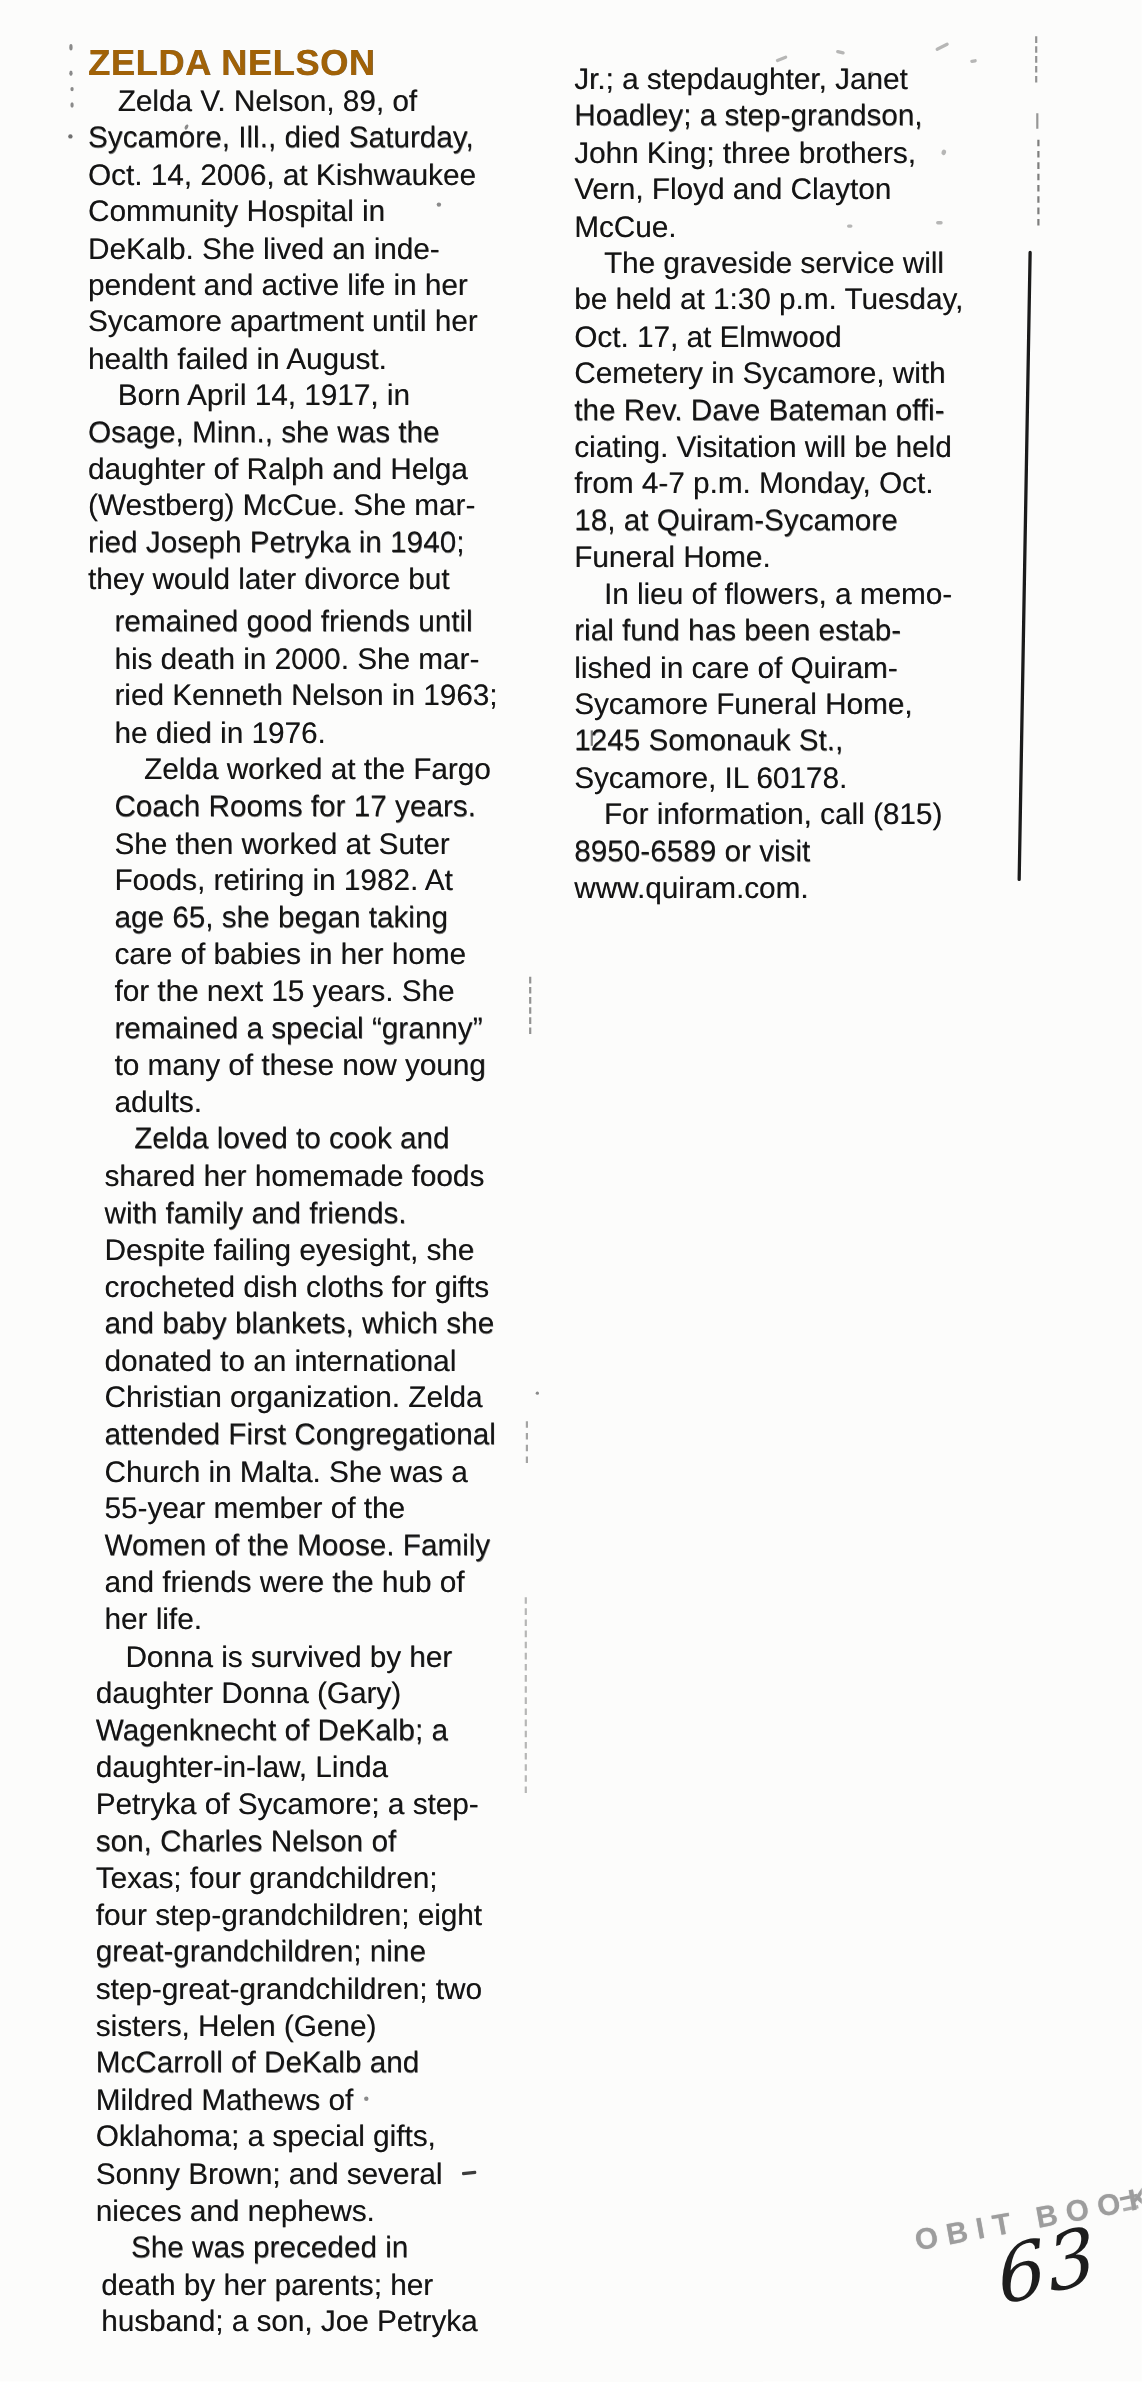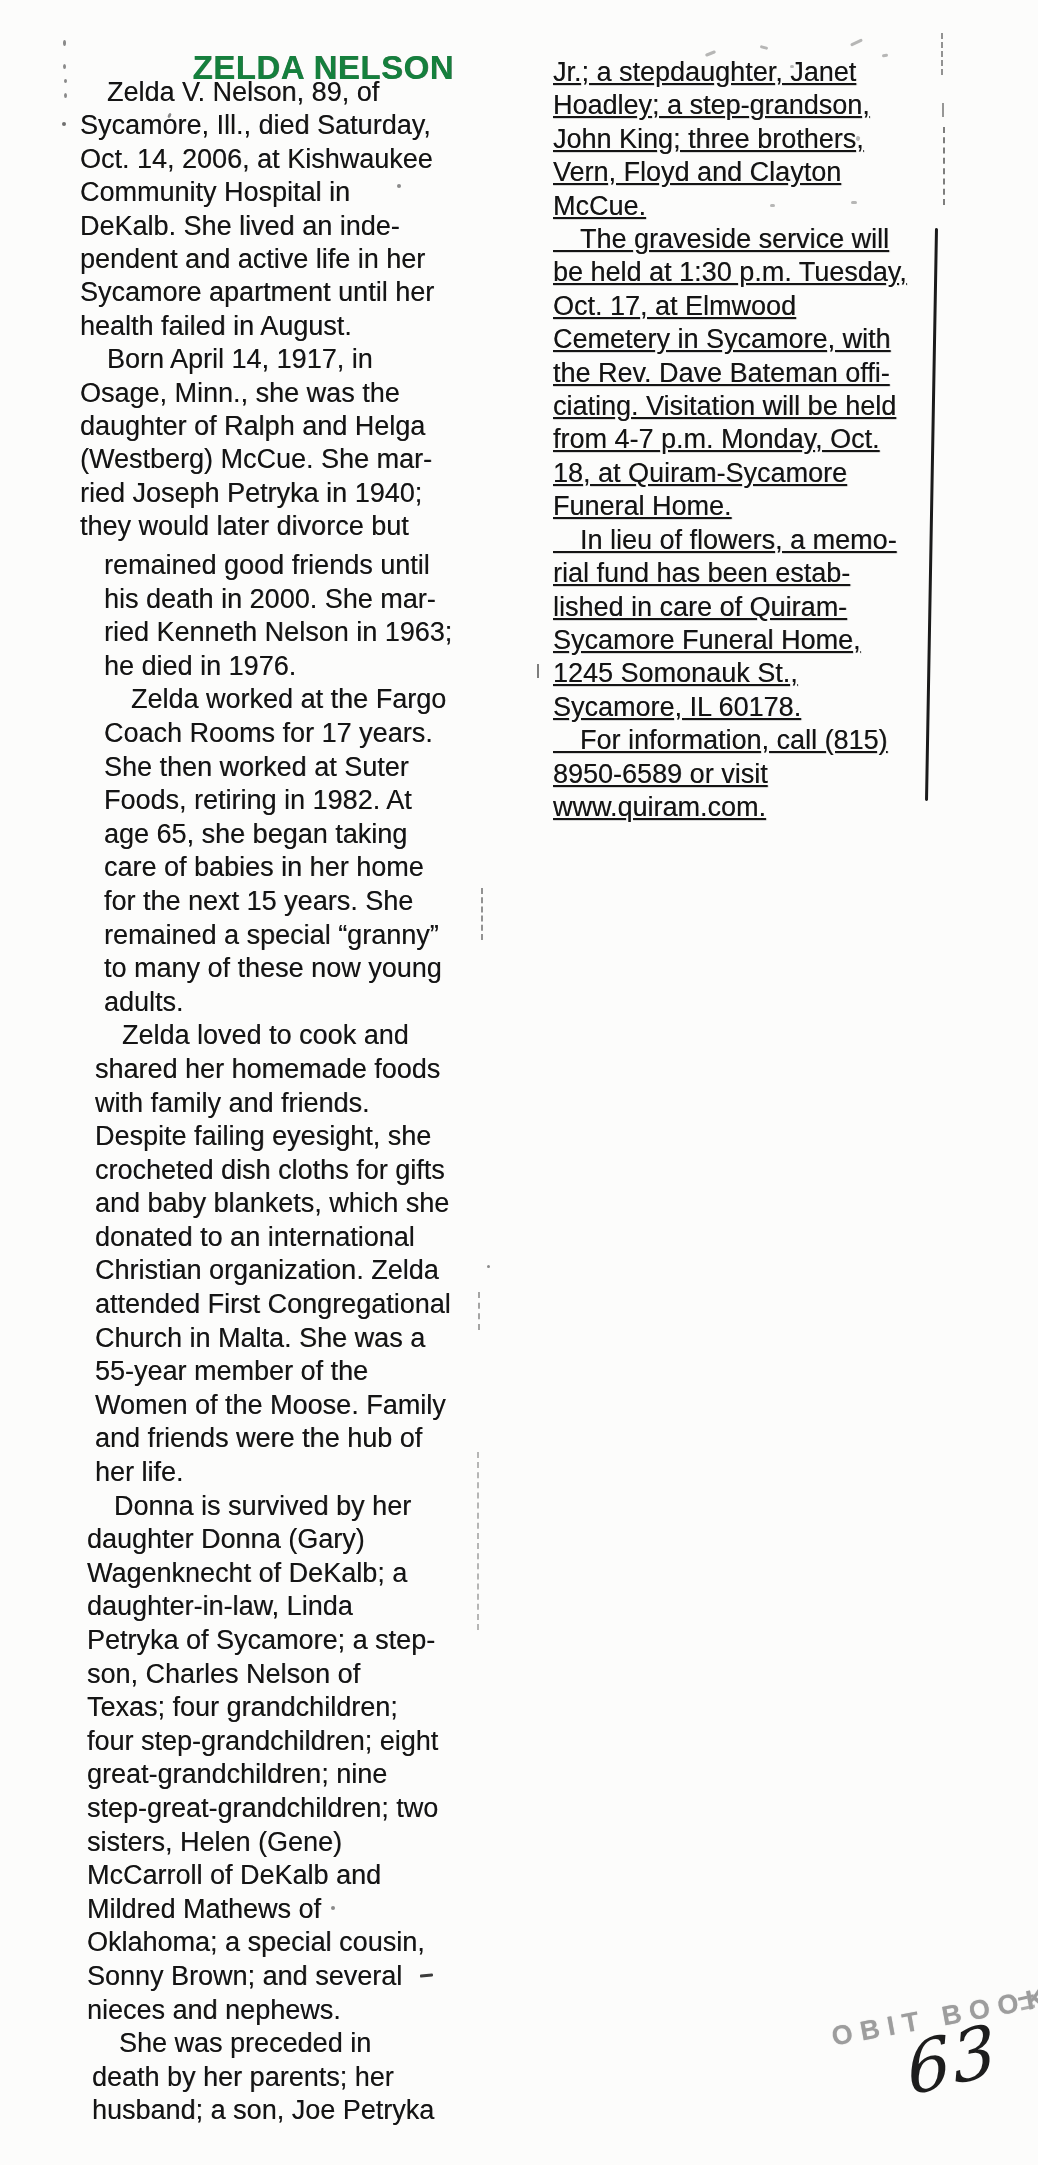"ZELDA NELSON" .obit-title { color: #15803d -> #a16207; text-align: right -> left; top: 49px -> 38px }
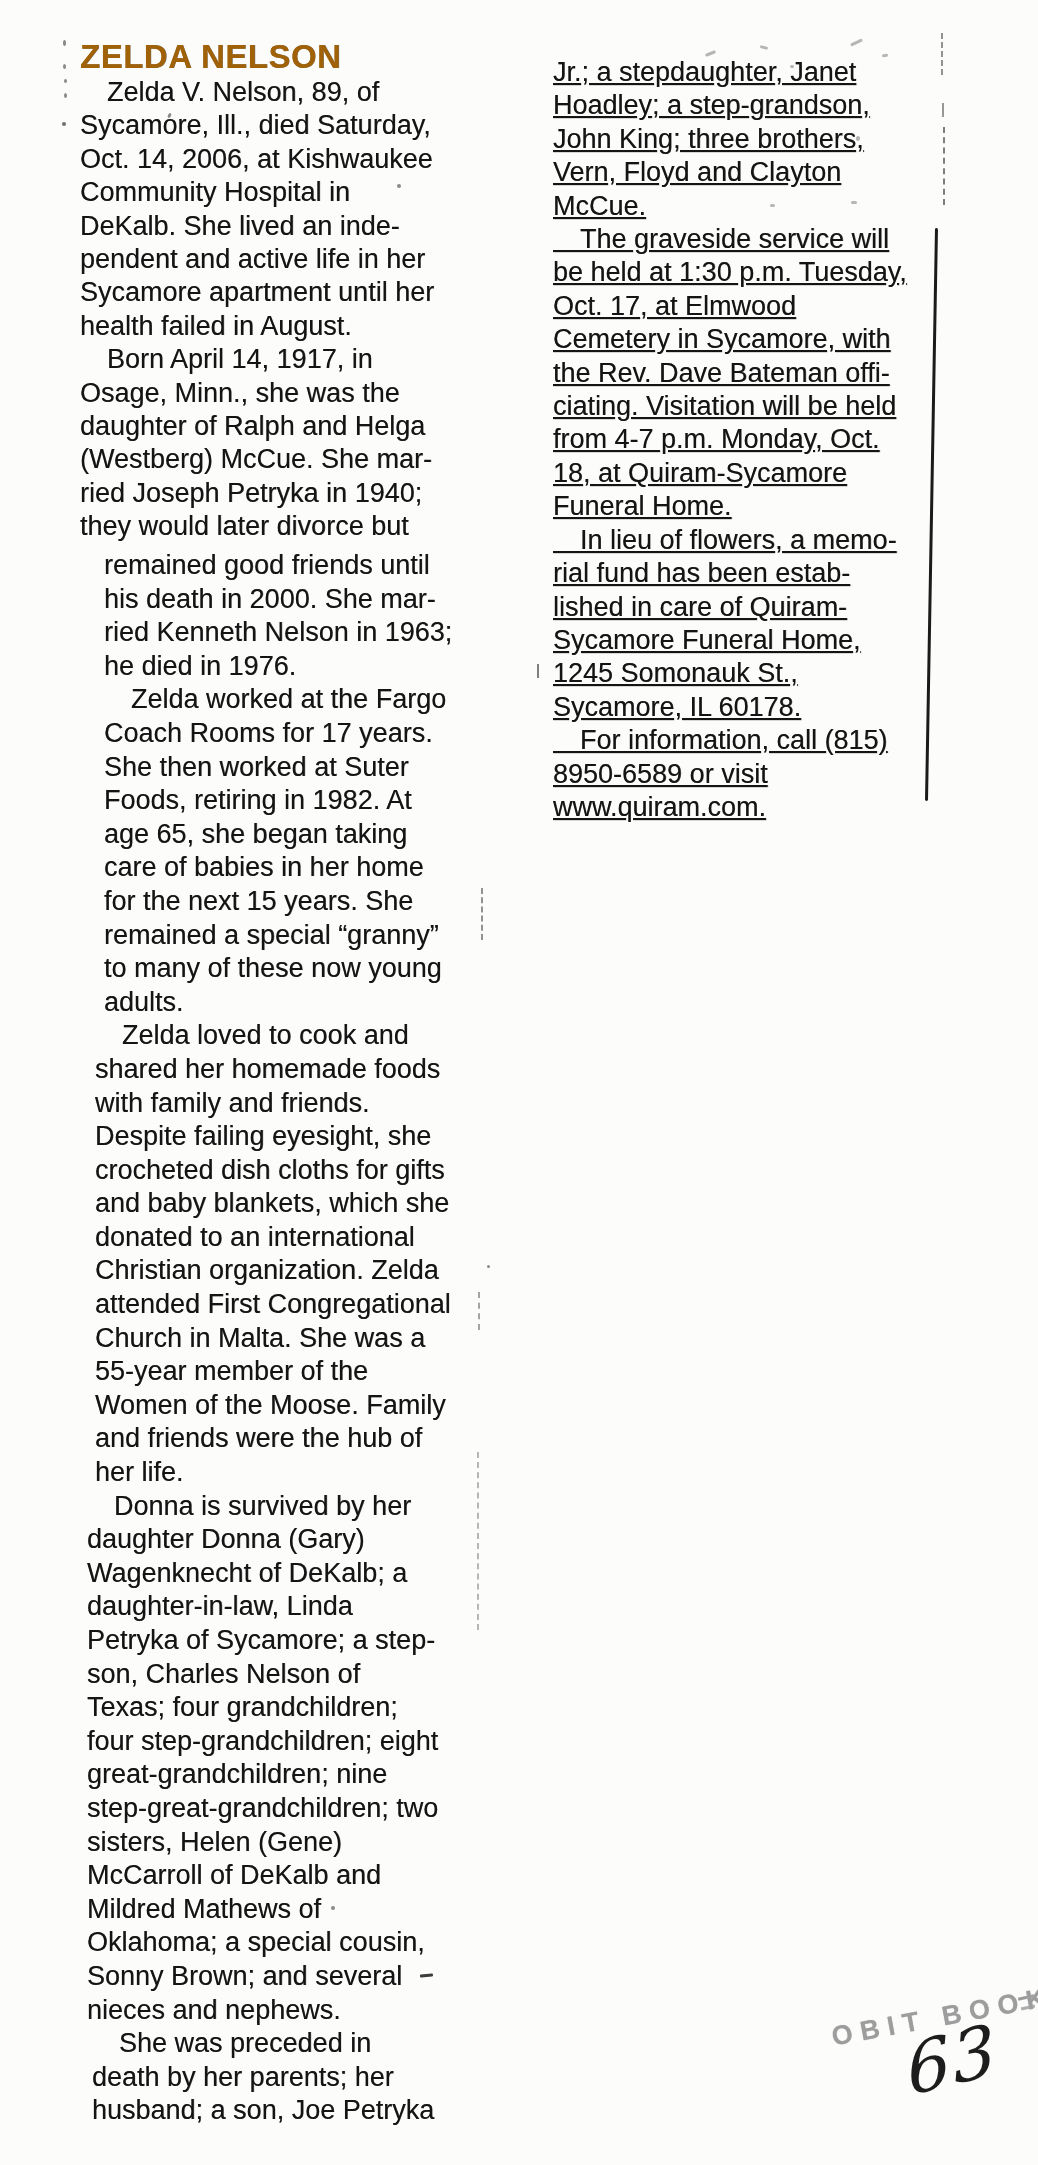"Jr.; a stepdaughter, Janet" .col2 { left: 553px -> 522px; text-decoration: underline -> none }
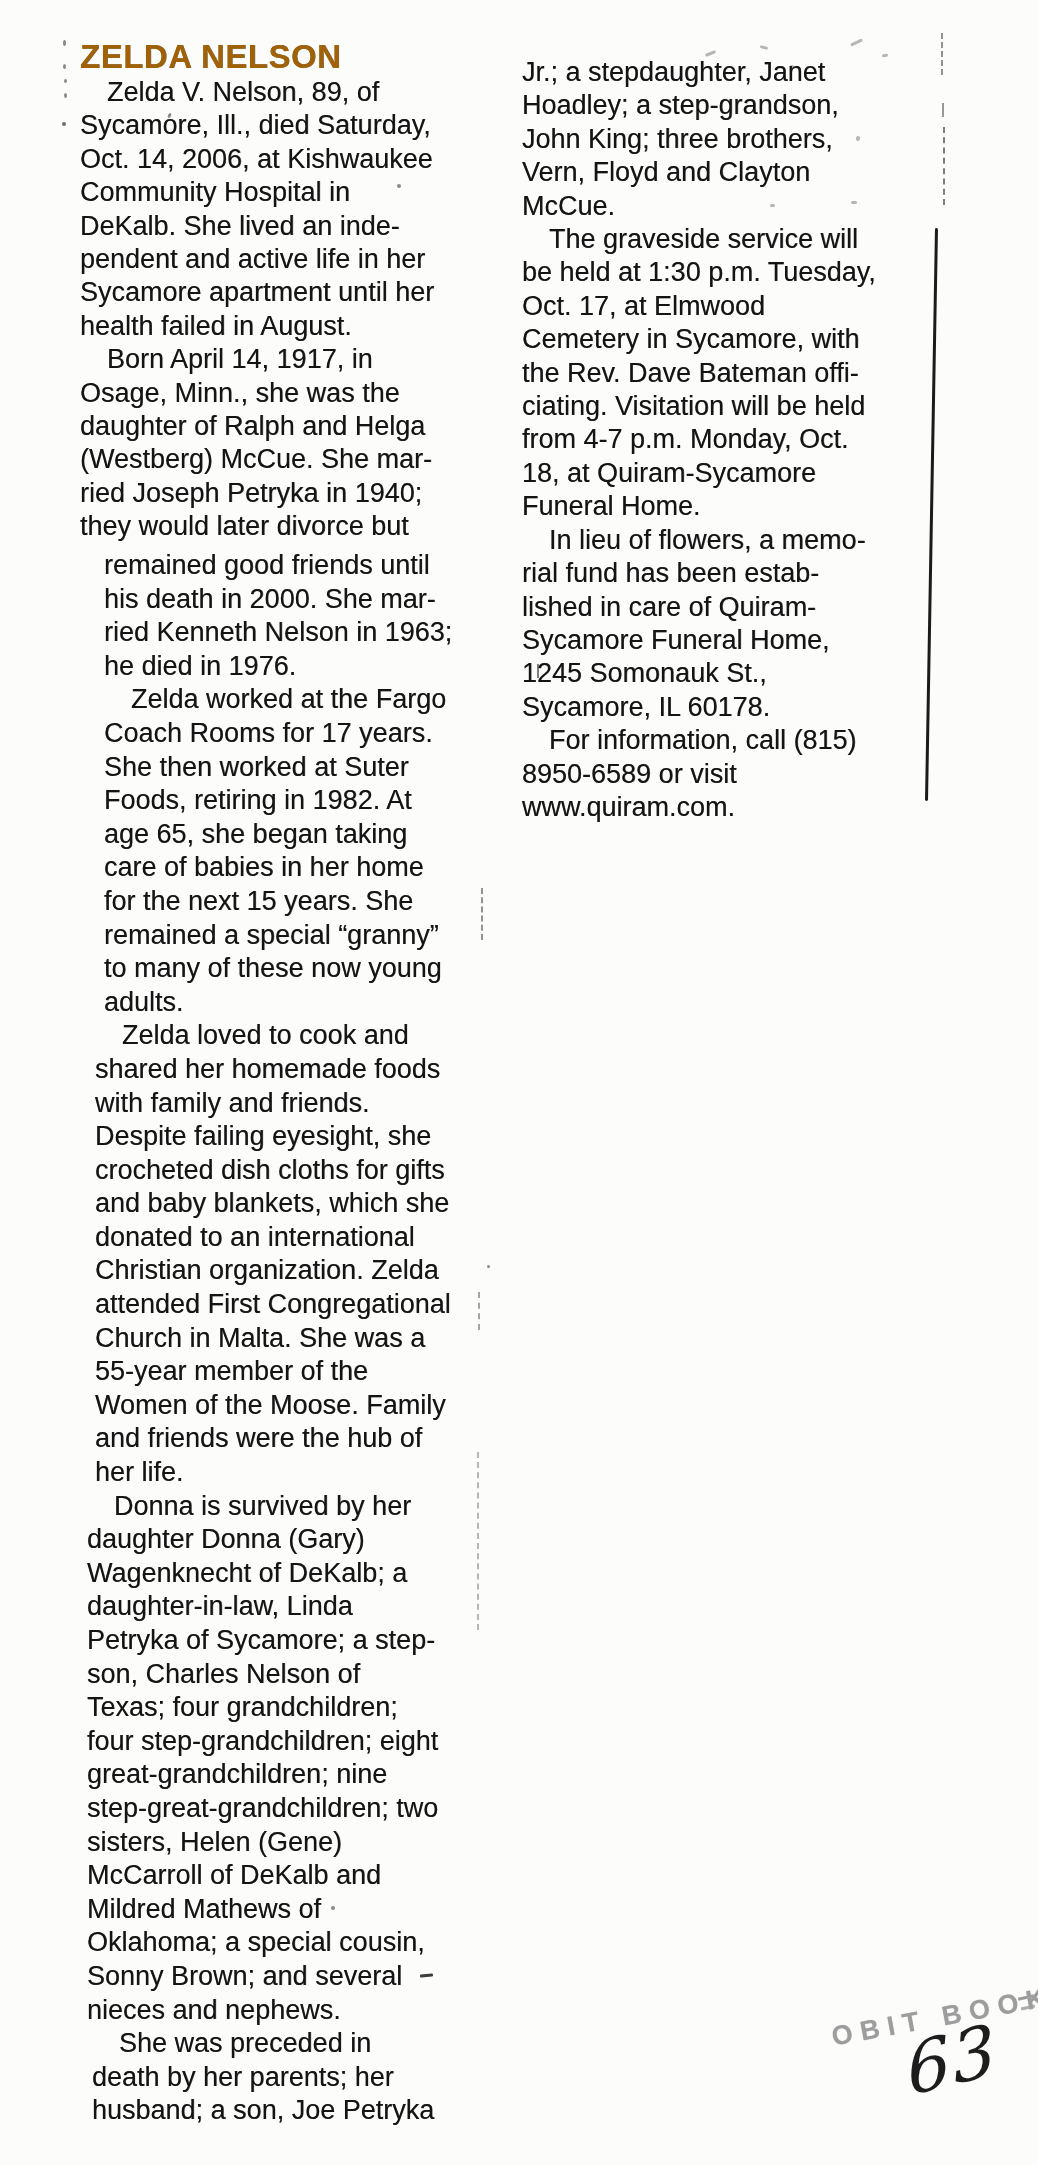"Oklahoma; a special cousin," div.ln { text: cousin -> gifts }
